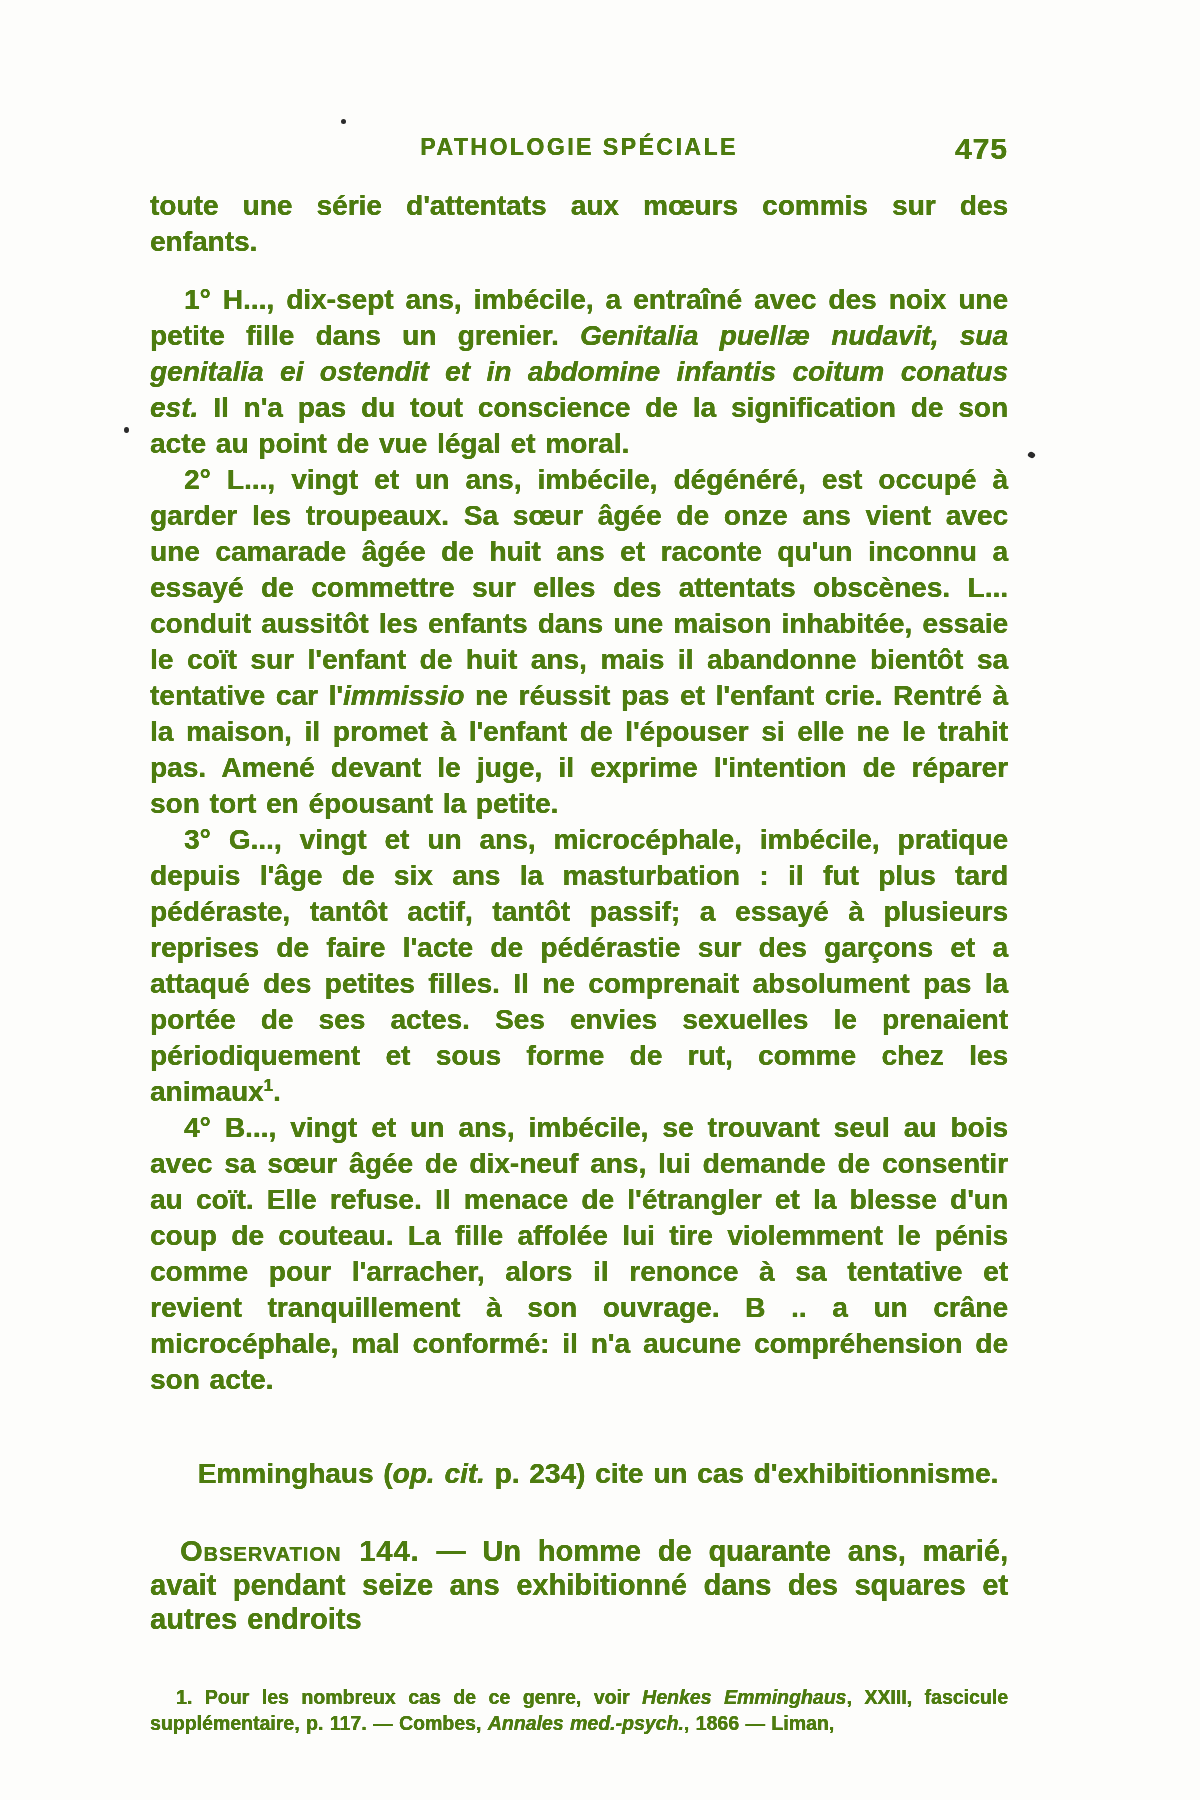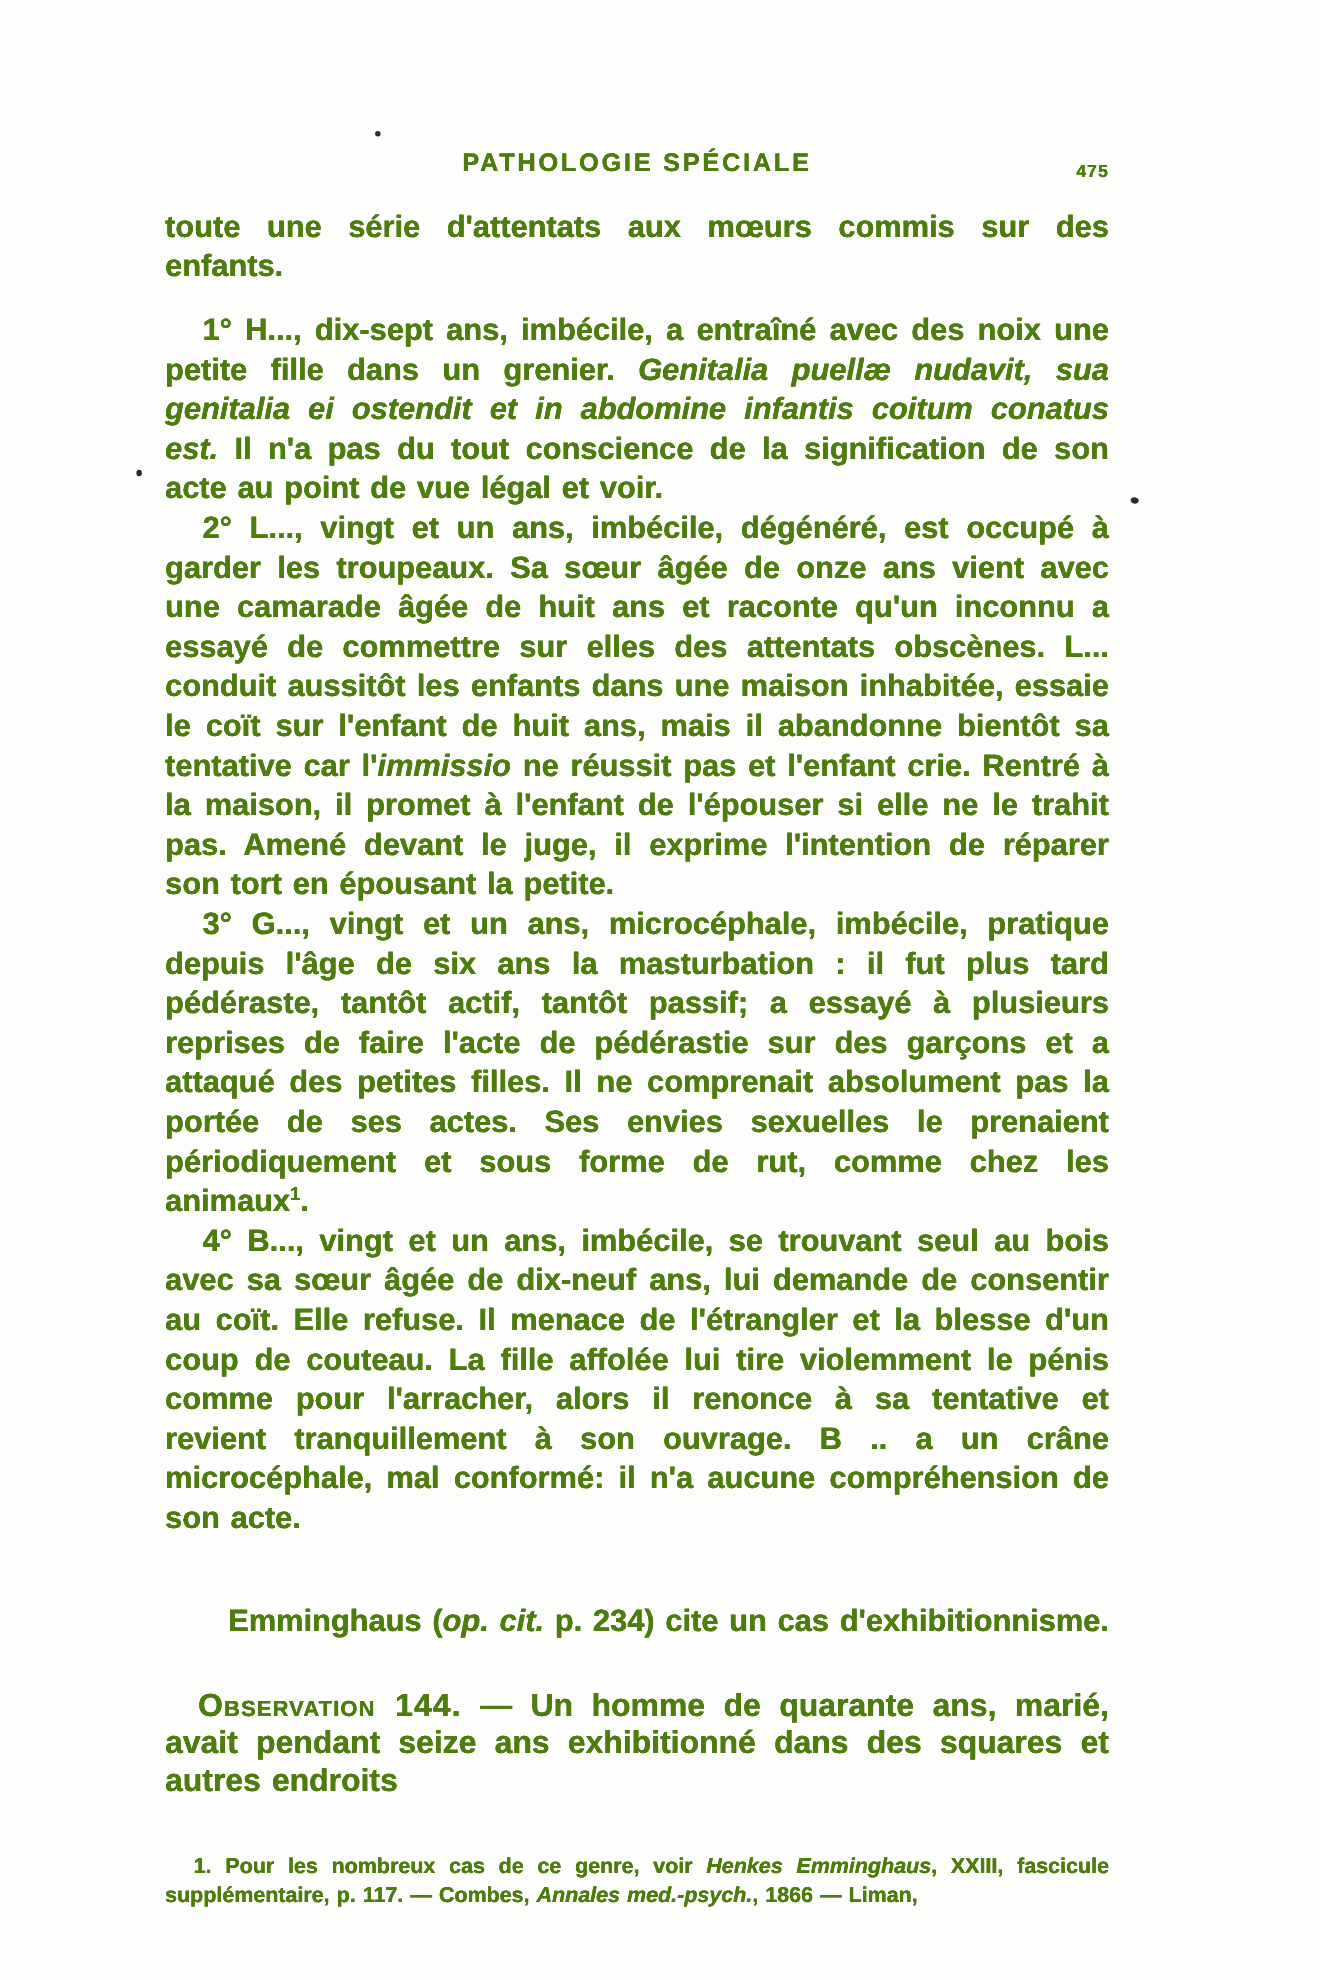"475" .page-number { font-size: 16px -> 30px; margin-top: 16px -> none }
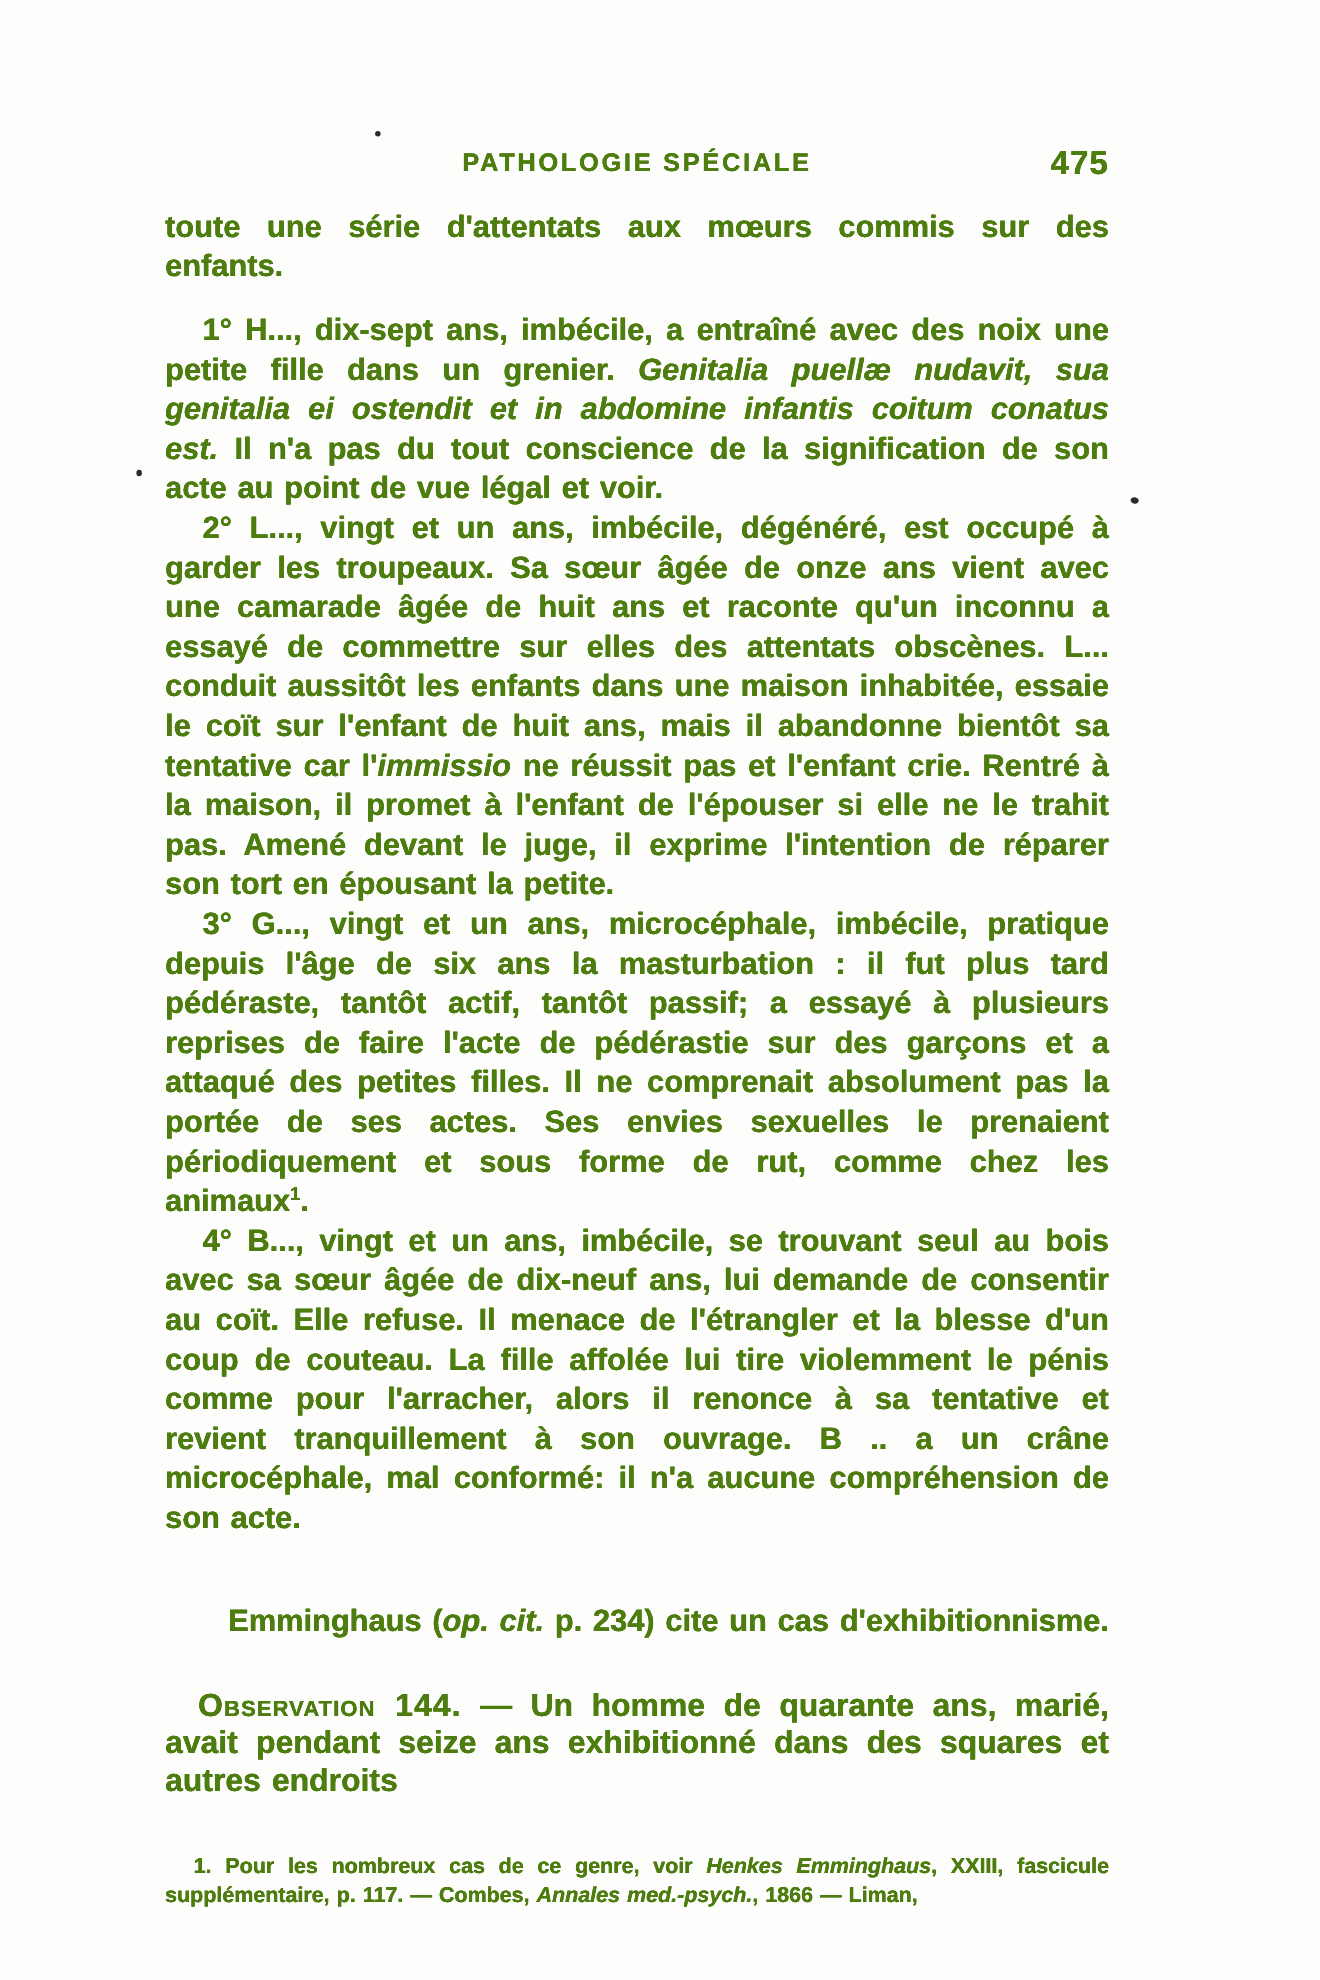"Il n'a pas du tout" span { text: voir -> moral }
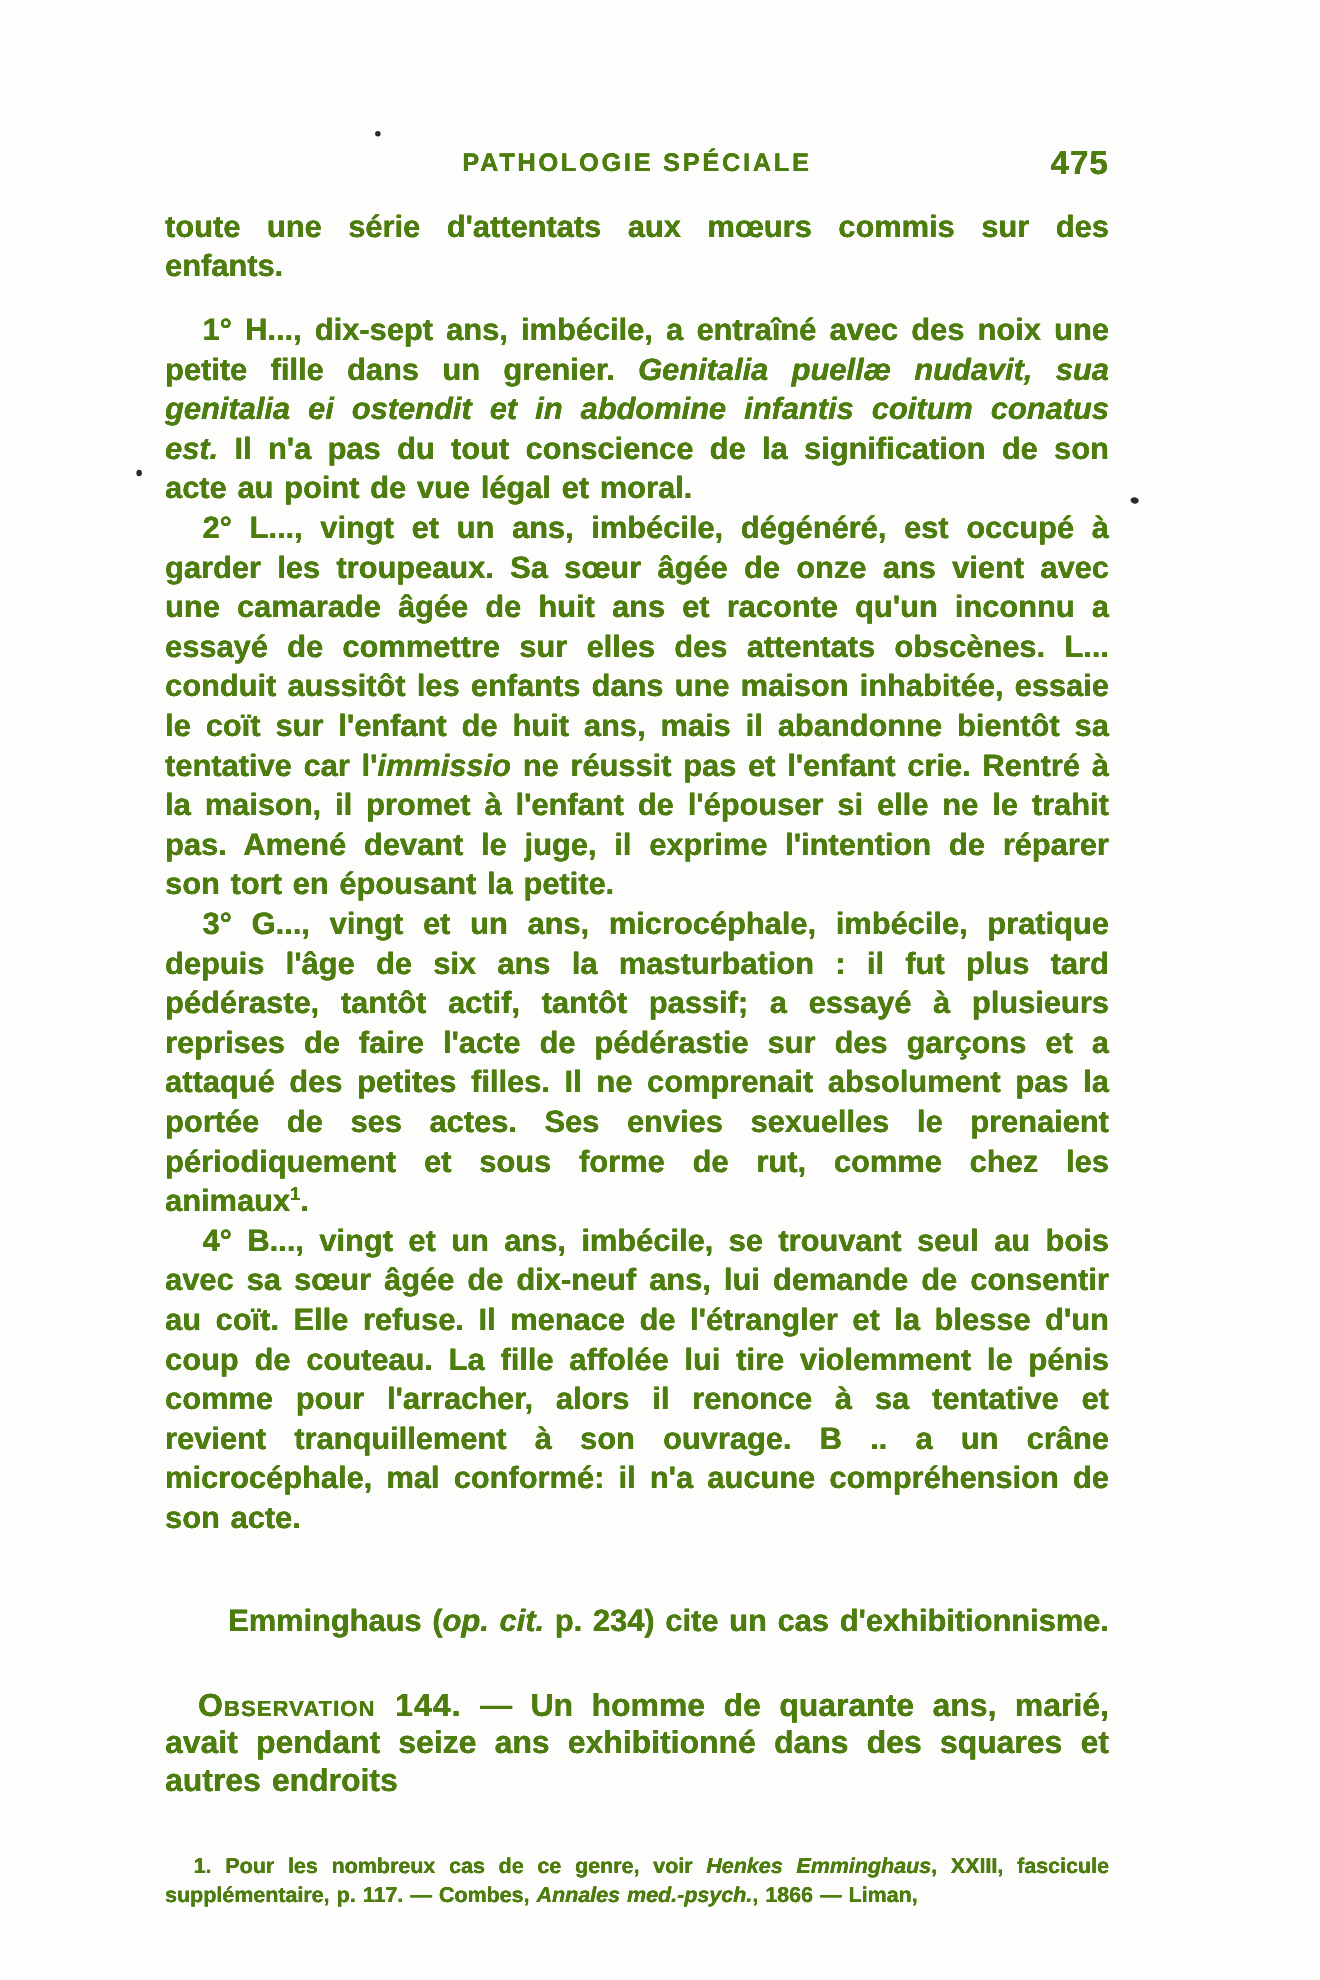"Emminghaus (op. cit. p. 234)" .para-emminghaus { text-align: right -> center }
